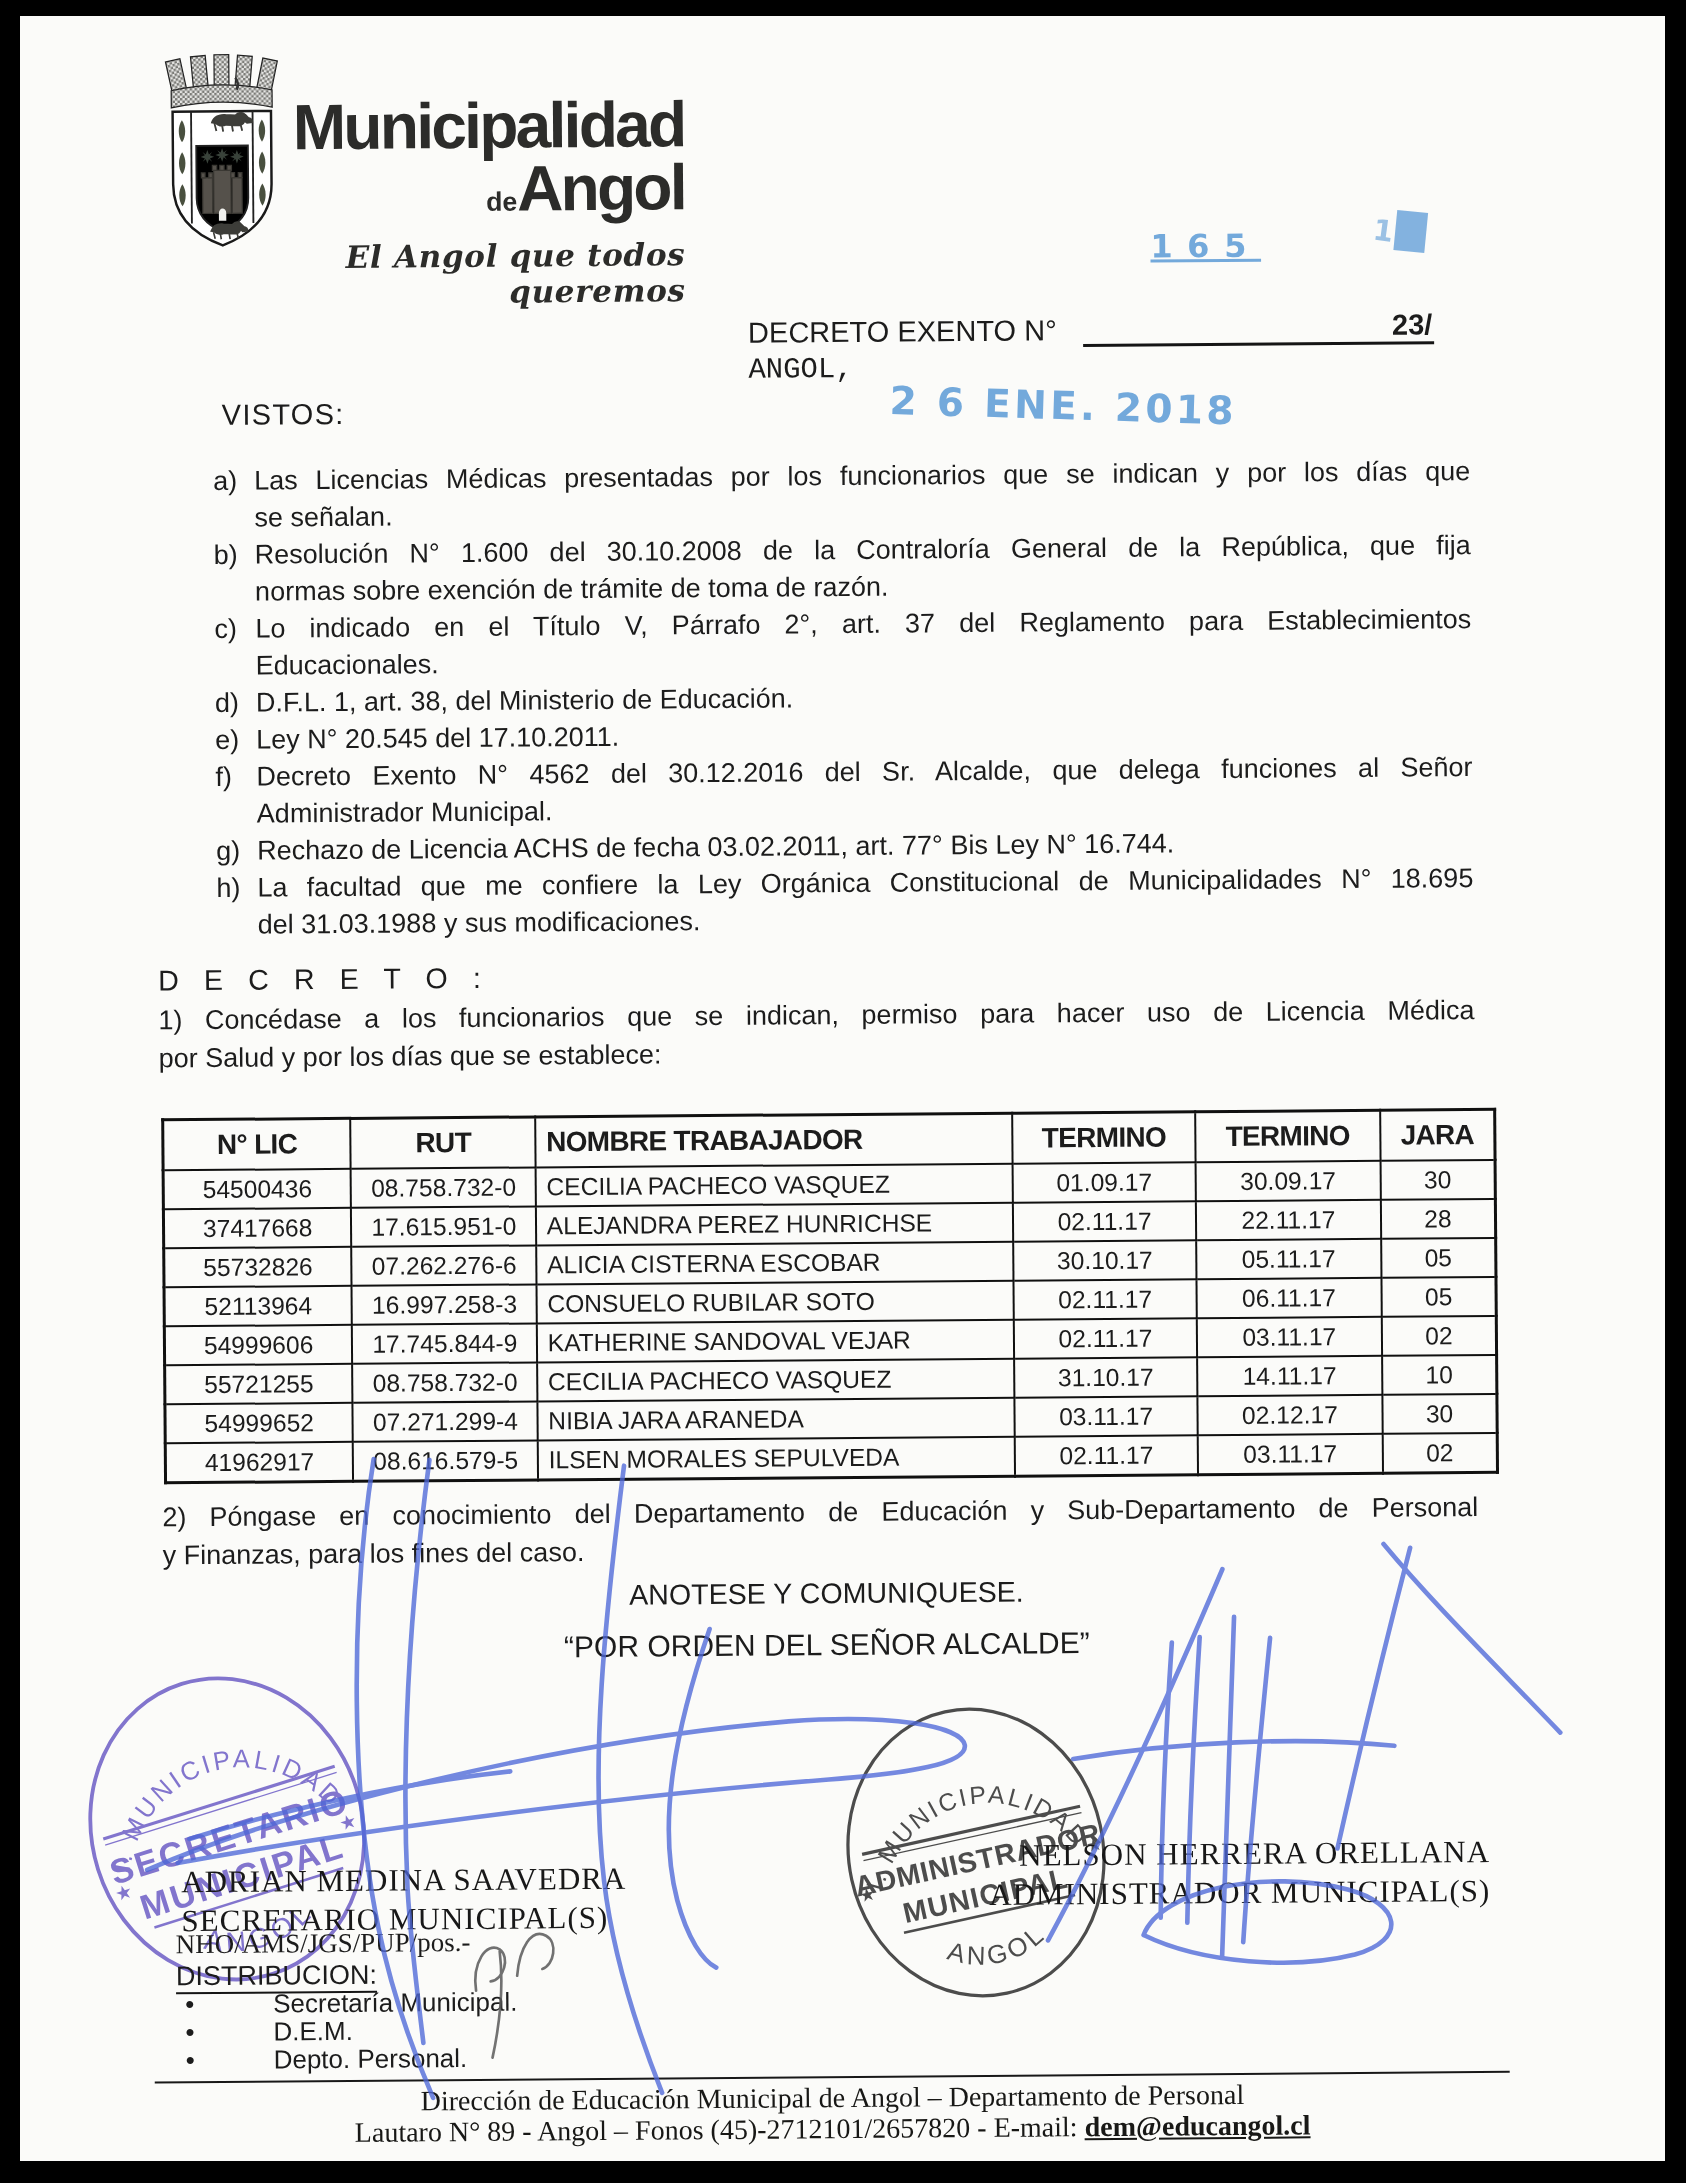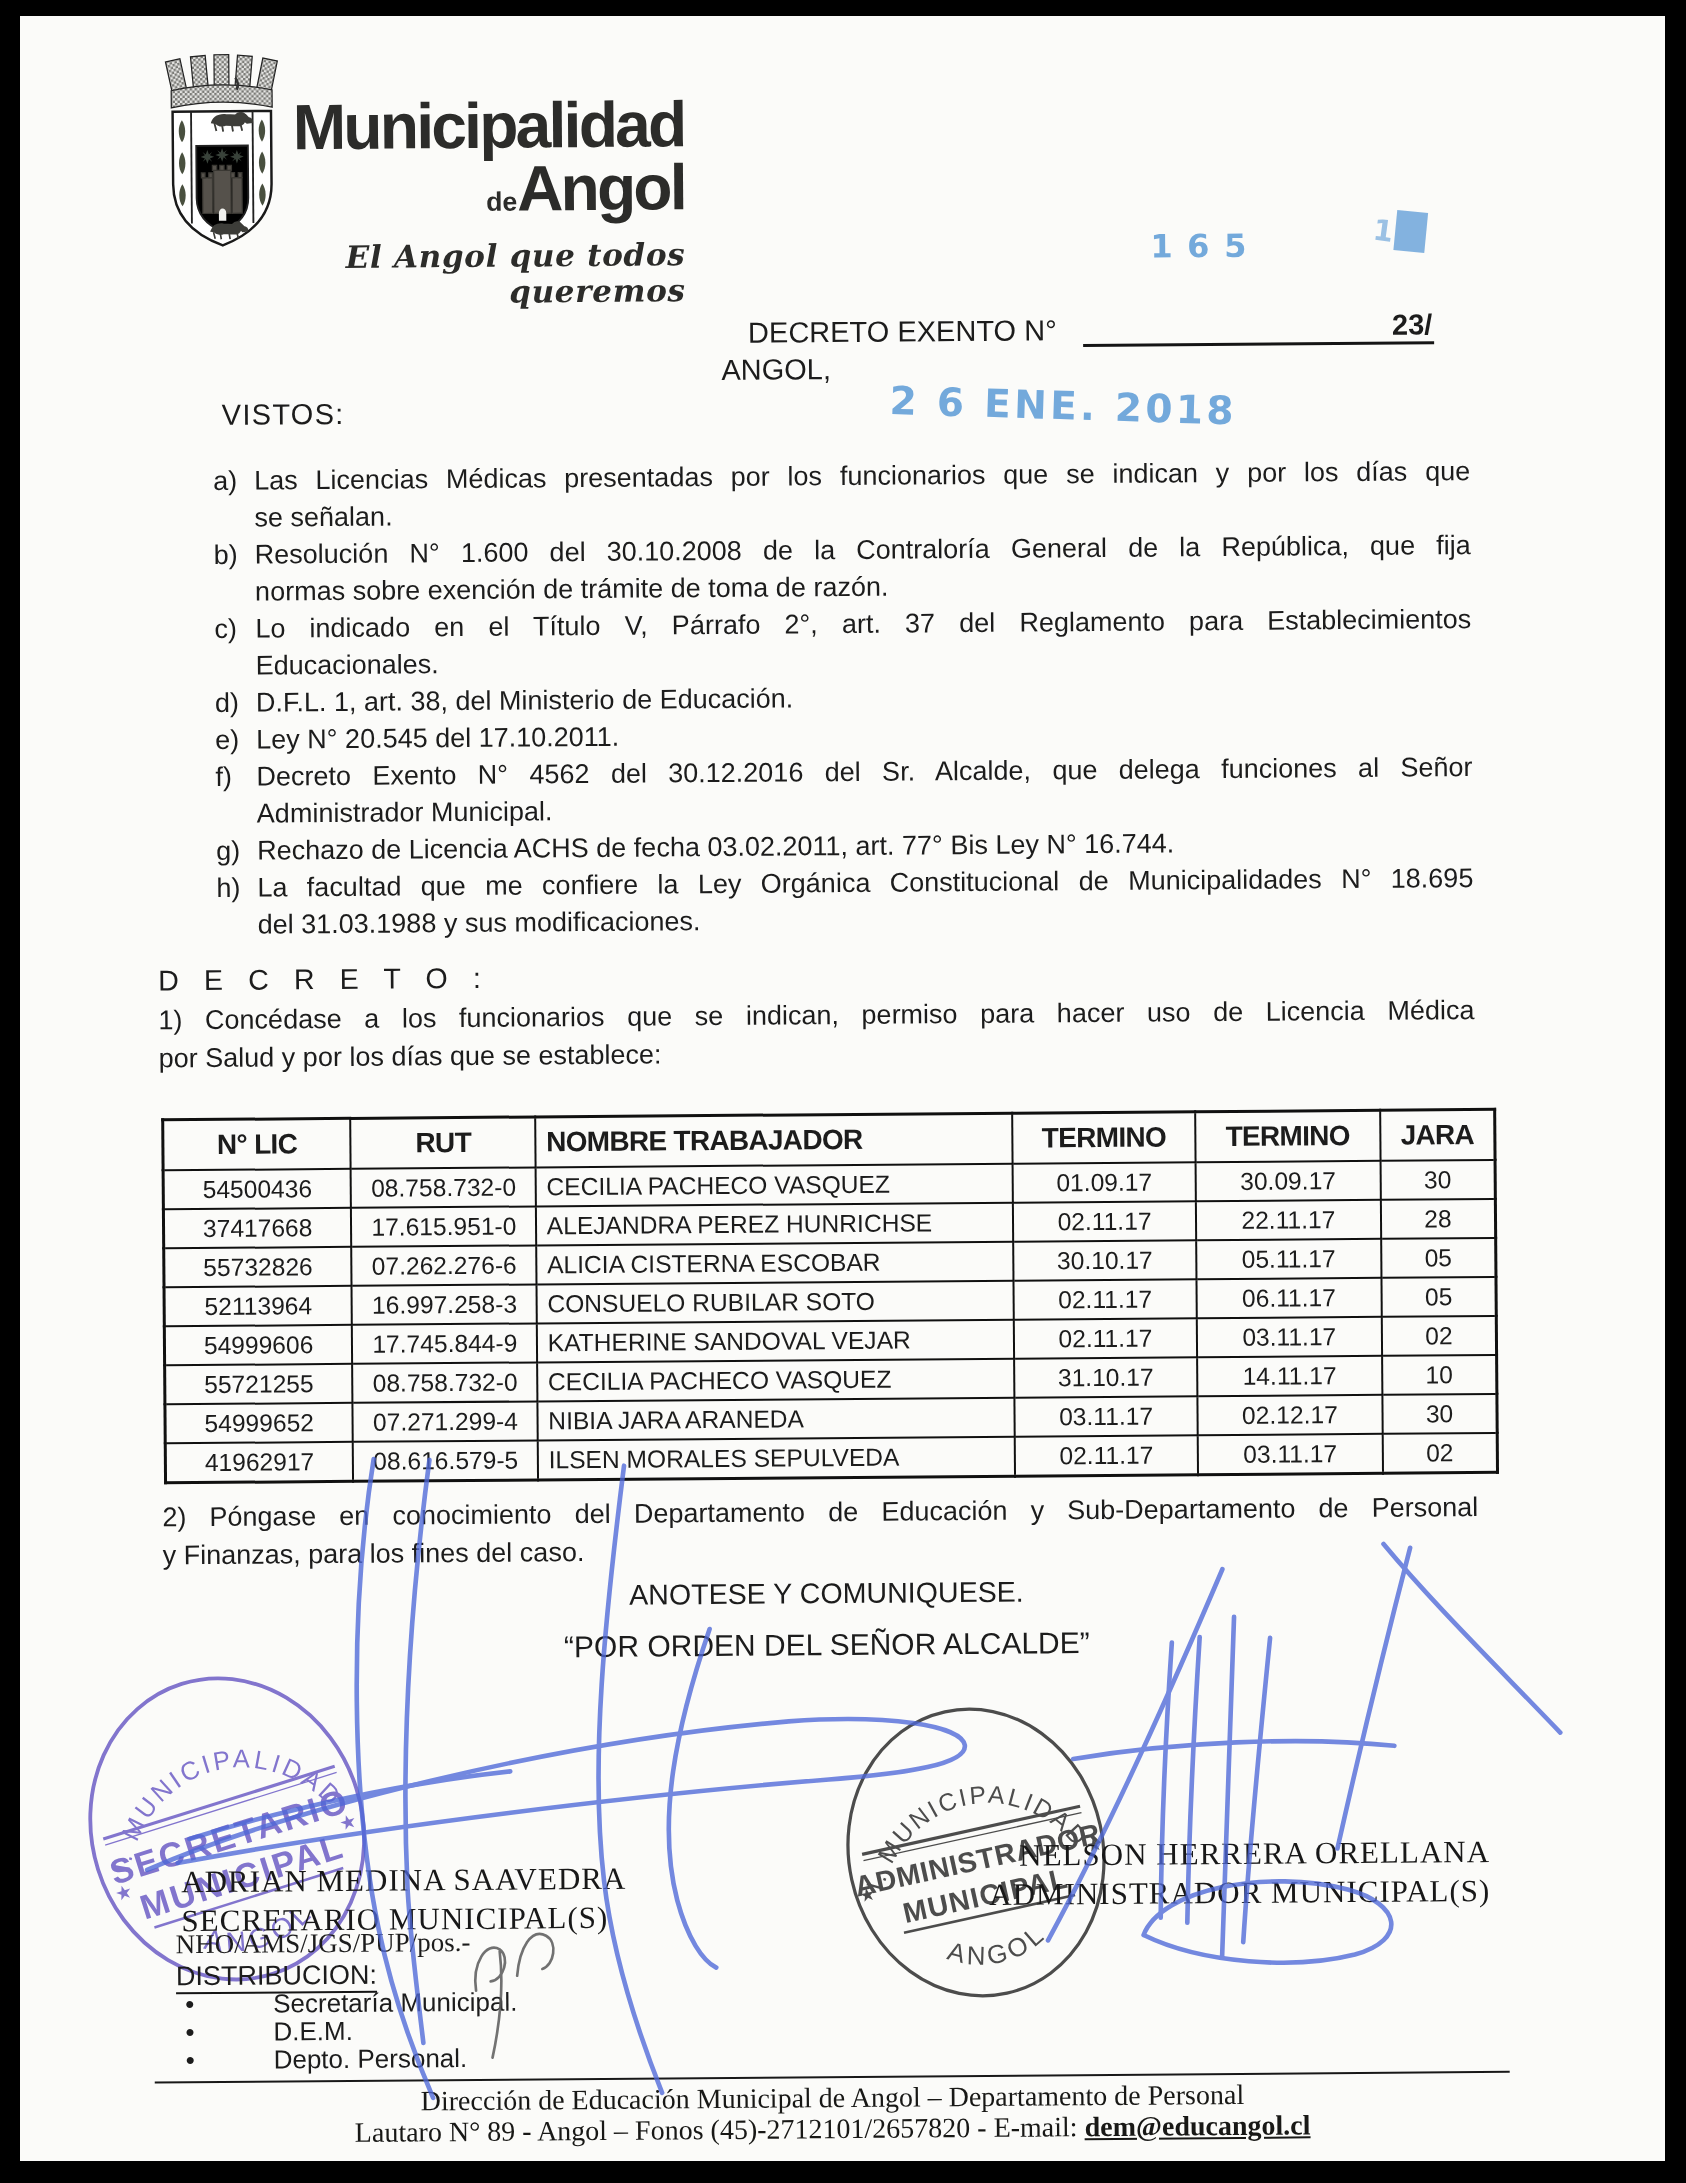"165" div.abs { text-decoration: none -> underline }
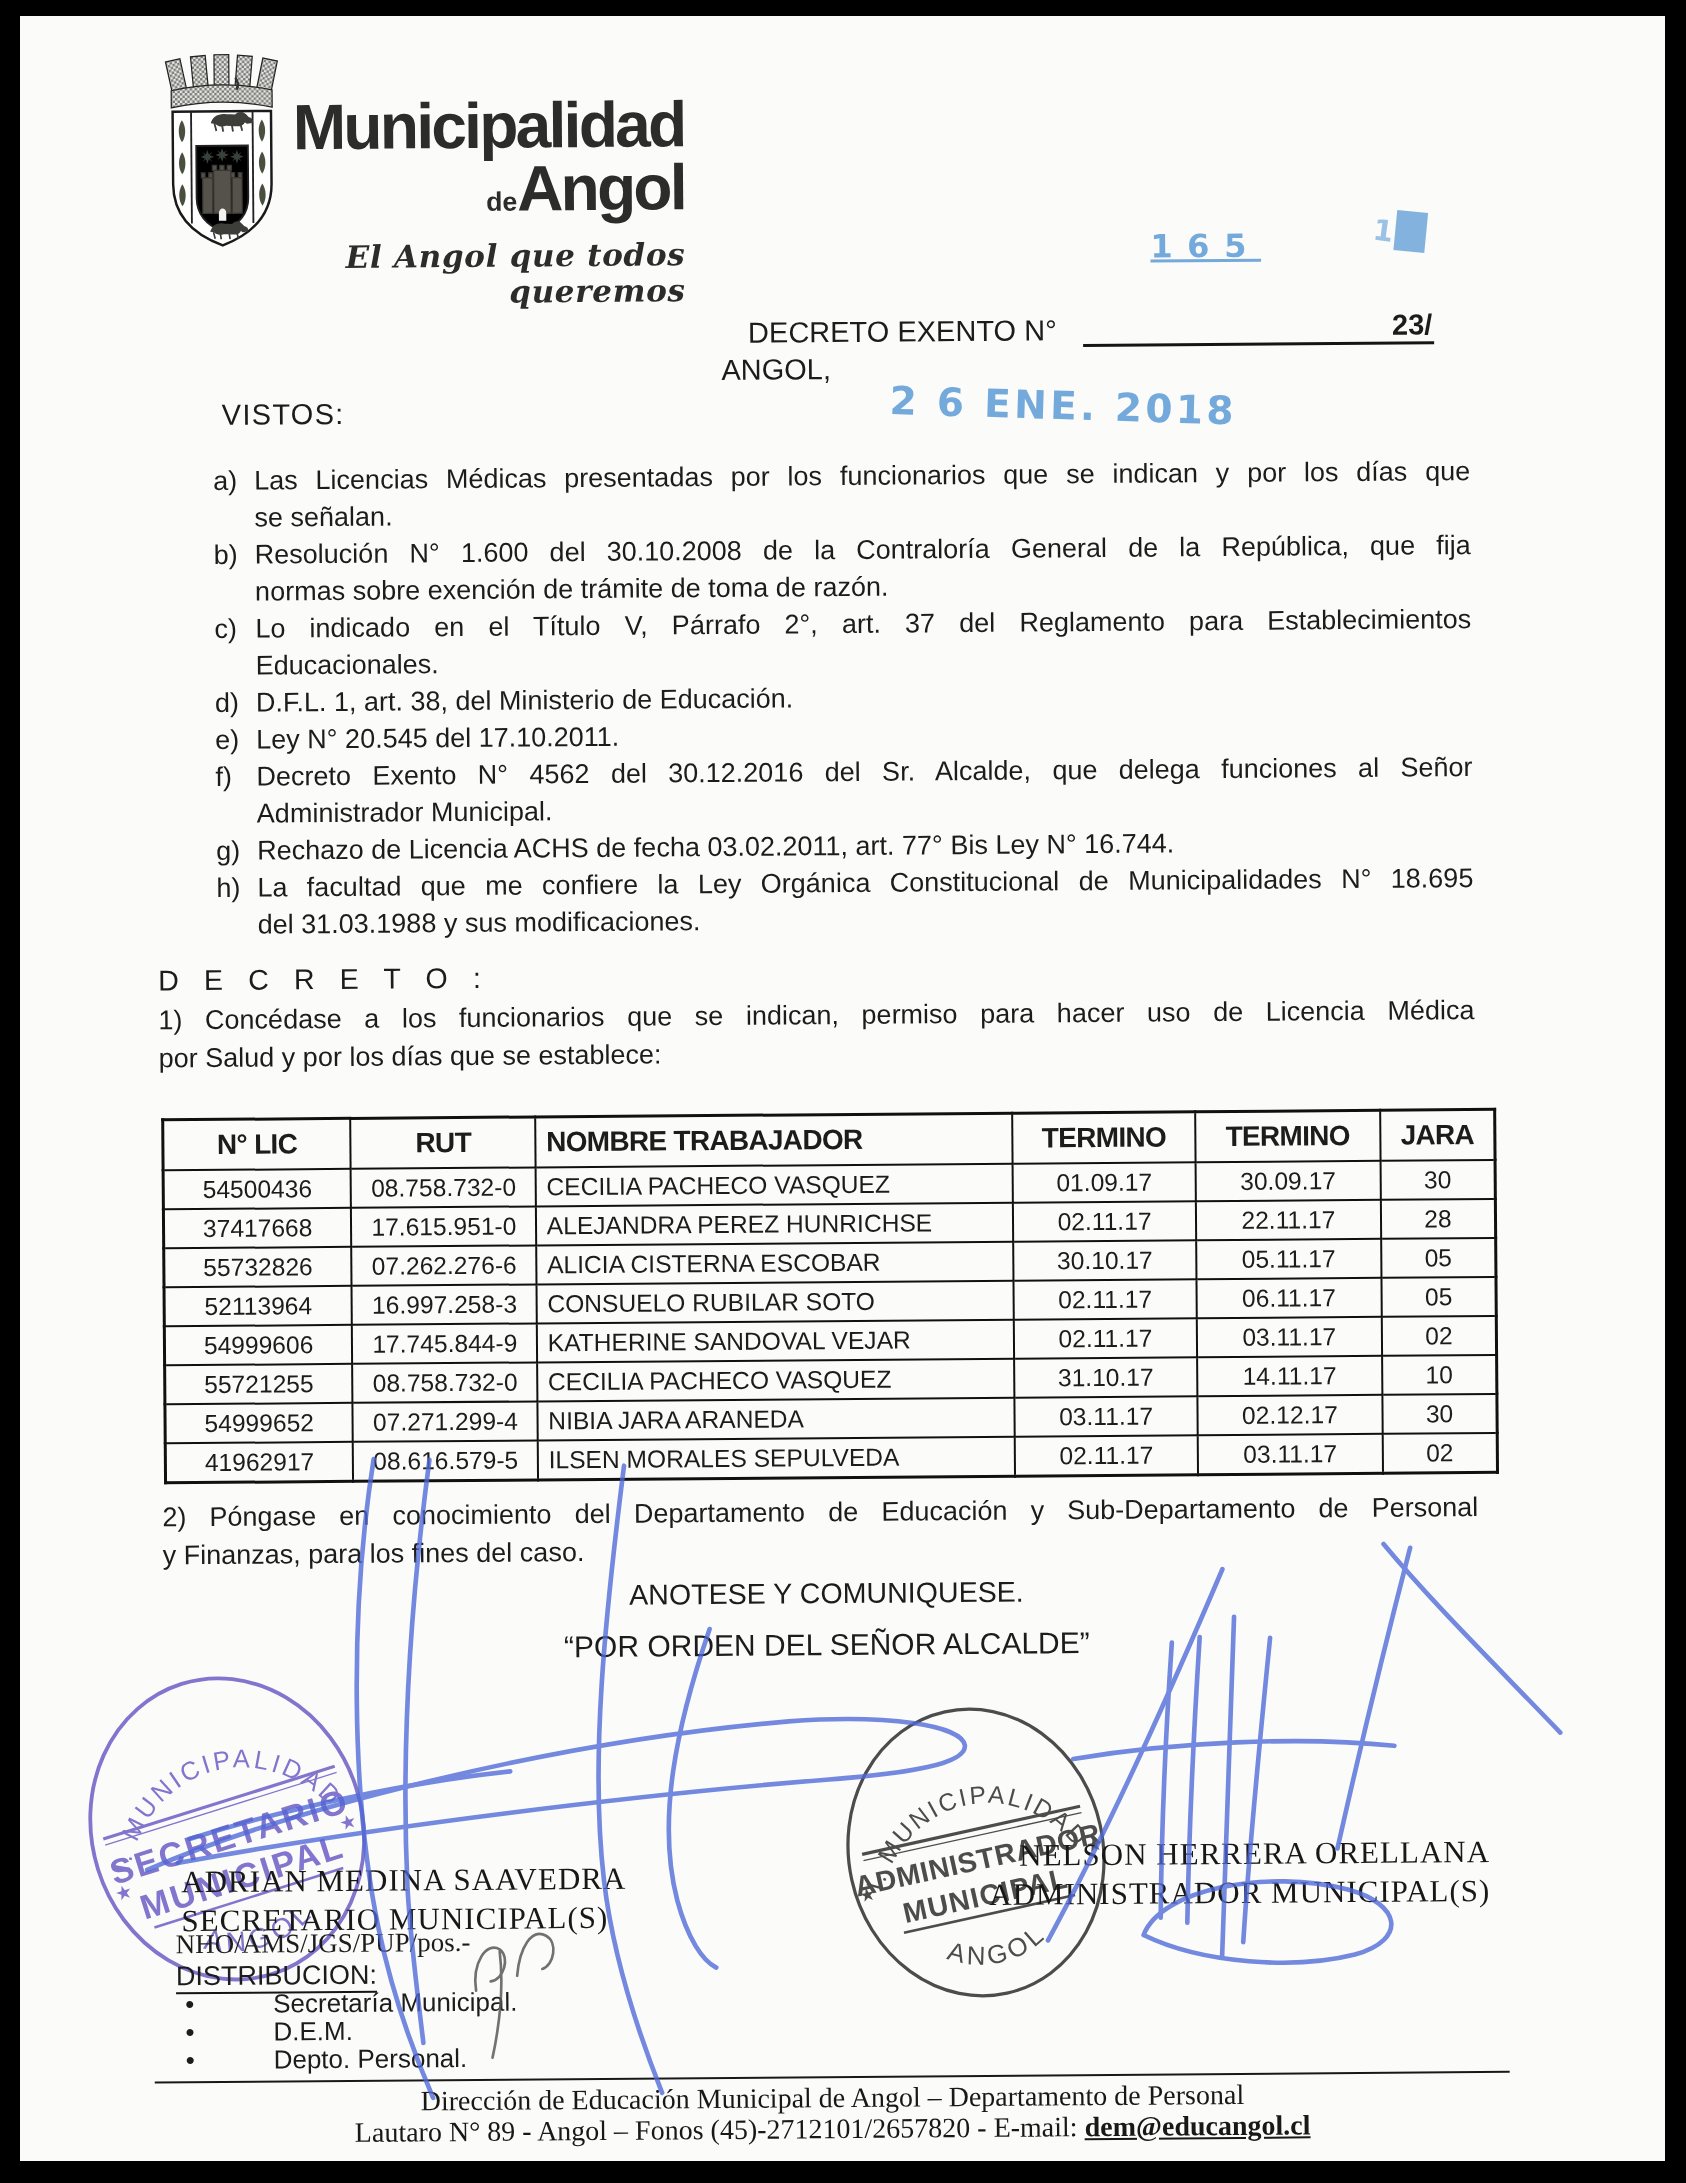"ANGOL," div.abs { font-family: none -> Liberation Mono, monospace; left: 727px -> 754px }
